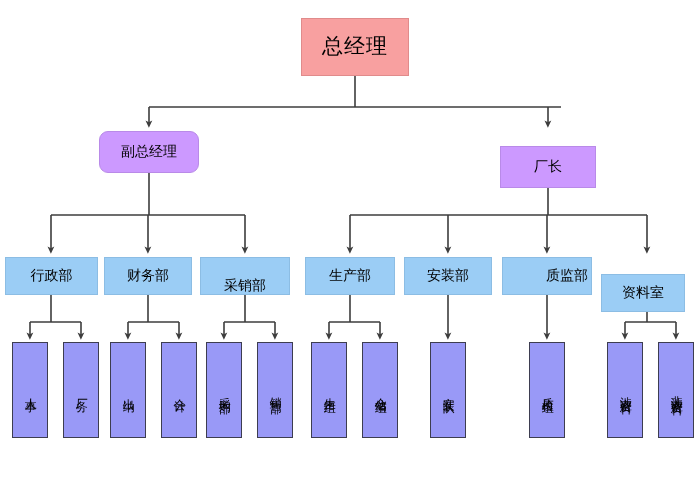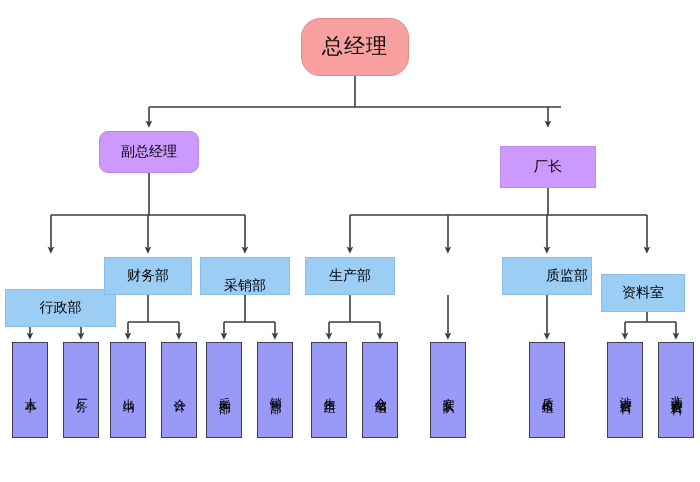"总经理" div.node { border-radius: 19px -> none }
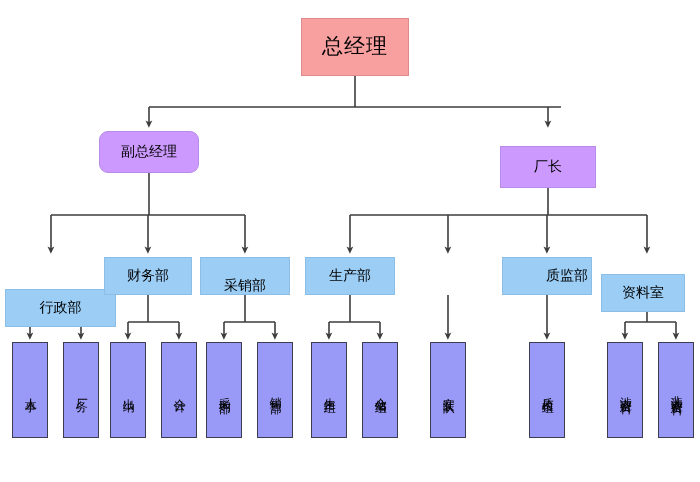"行政部" div.node { margin-top: 32px -> none; width: 111px -> 93px }
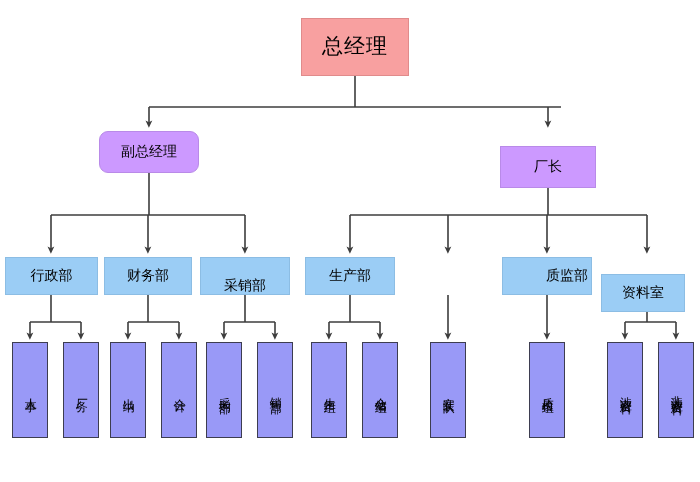"安装部" div.node { html: none -> <div> <span>安装部</span> </div> }
